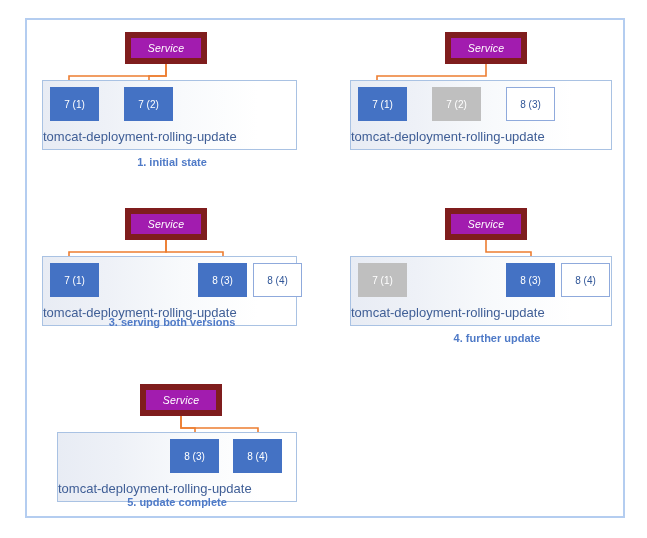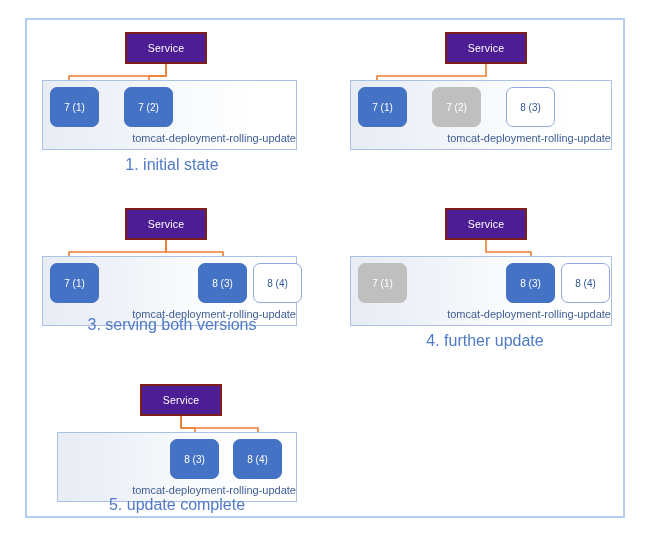"Service" .service-box { background: #4c1d95 -> #a21caf; border: 2px solid #7f1d1d -> 6px solid #7f1d1d; font-style: none -> italic }
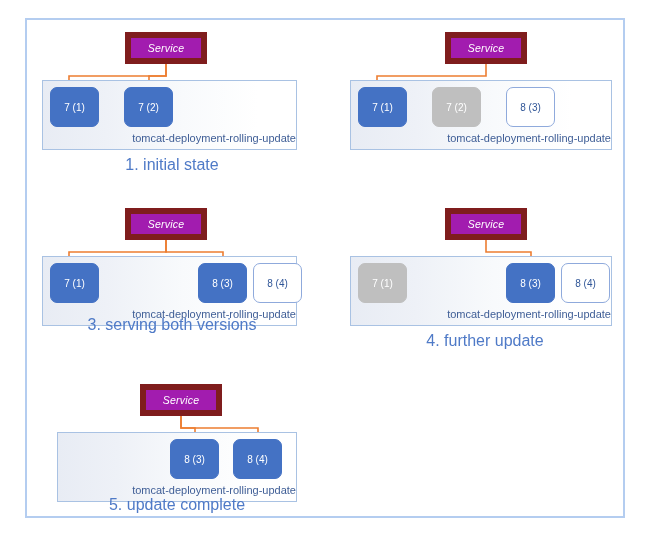"7 (1)" .pod { border-radius: 7px -> none; height: 40px -> 34px }
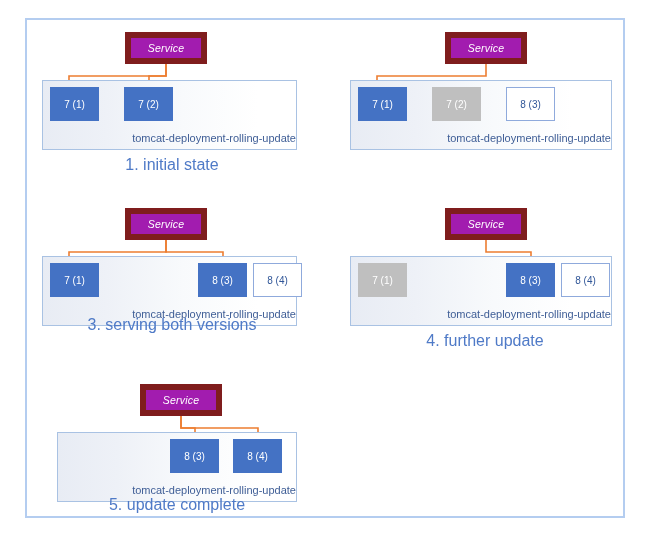"tomcat-deployment-rolling-update" .deployment-label { font-size: 11px -> 13px; text-align: right -> left }
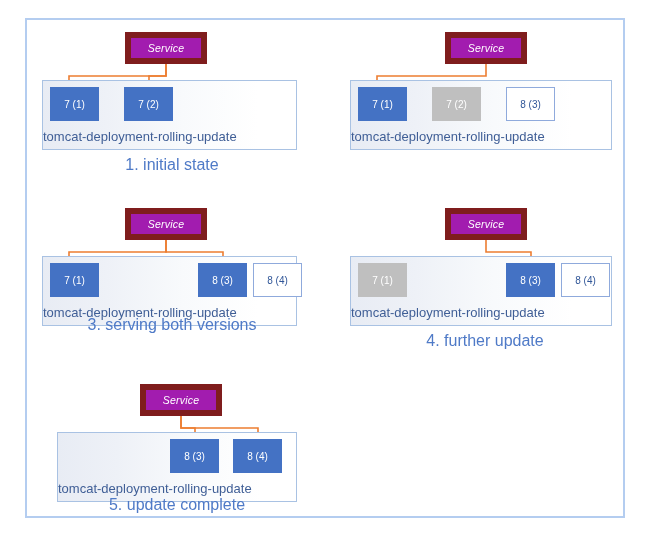"1. initial state" .caption { font-size: 16px -> 11px; font-weight: none -> bold }
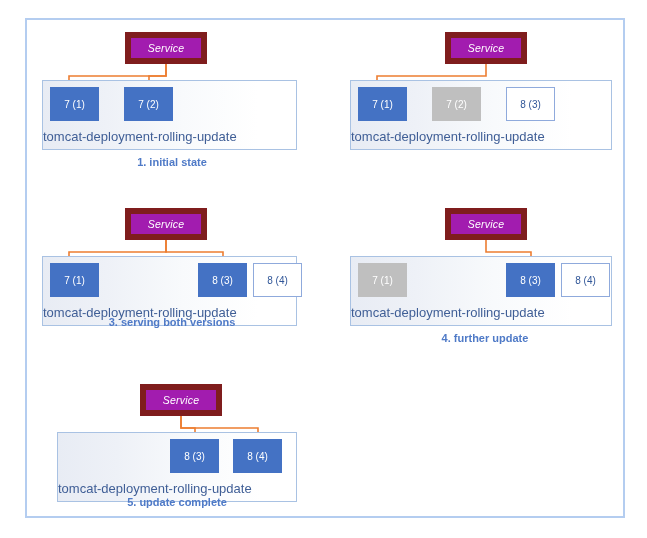"4. further update" div.caption { left: 4px -> 16px }
